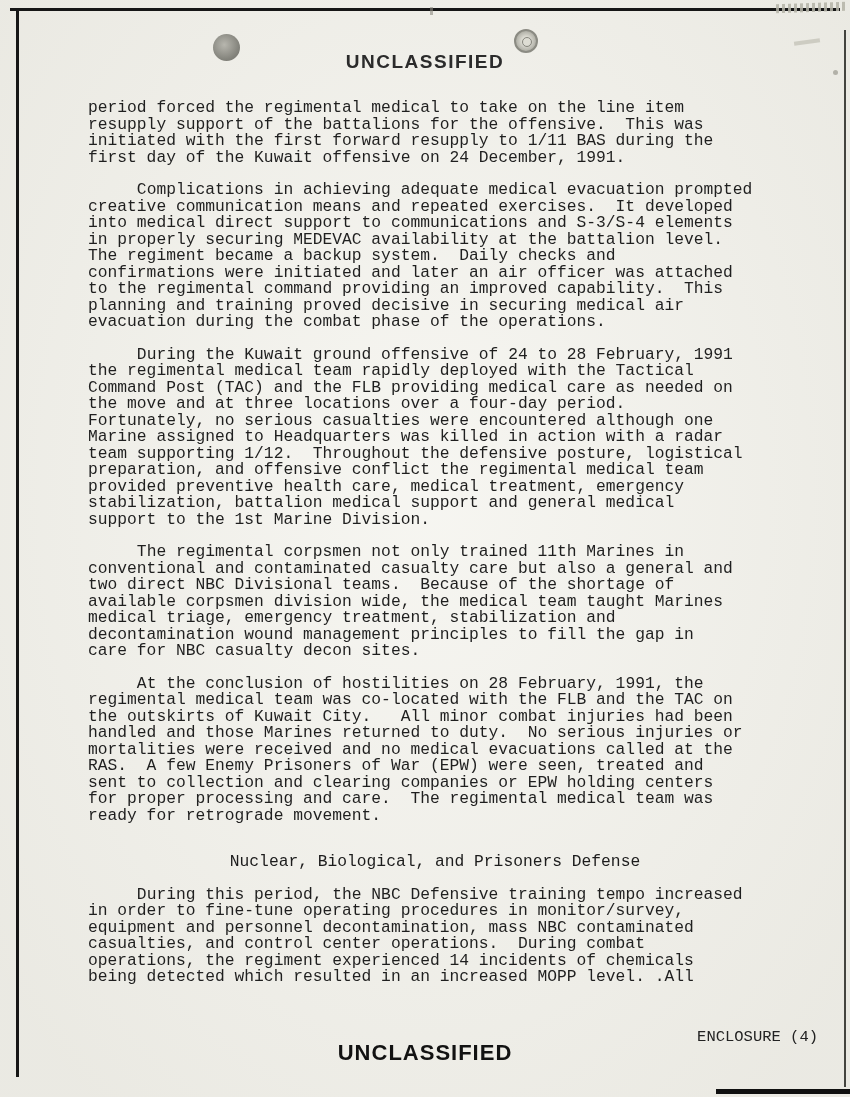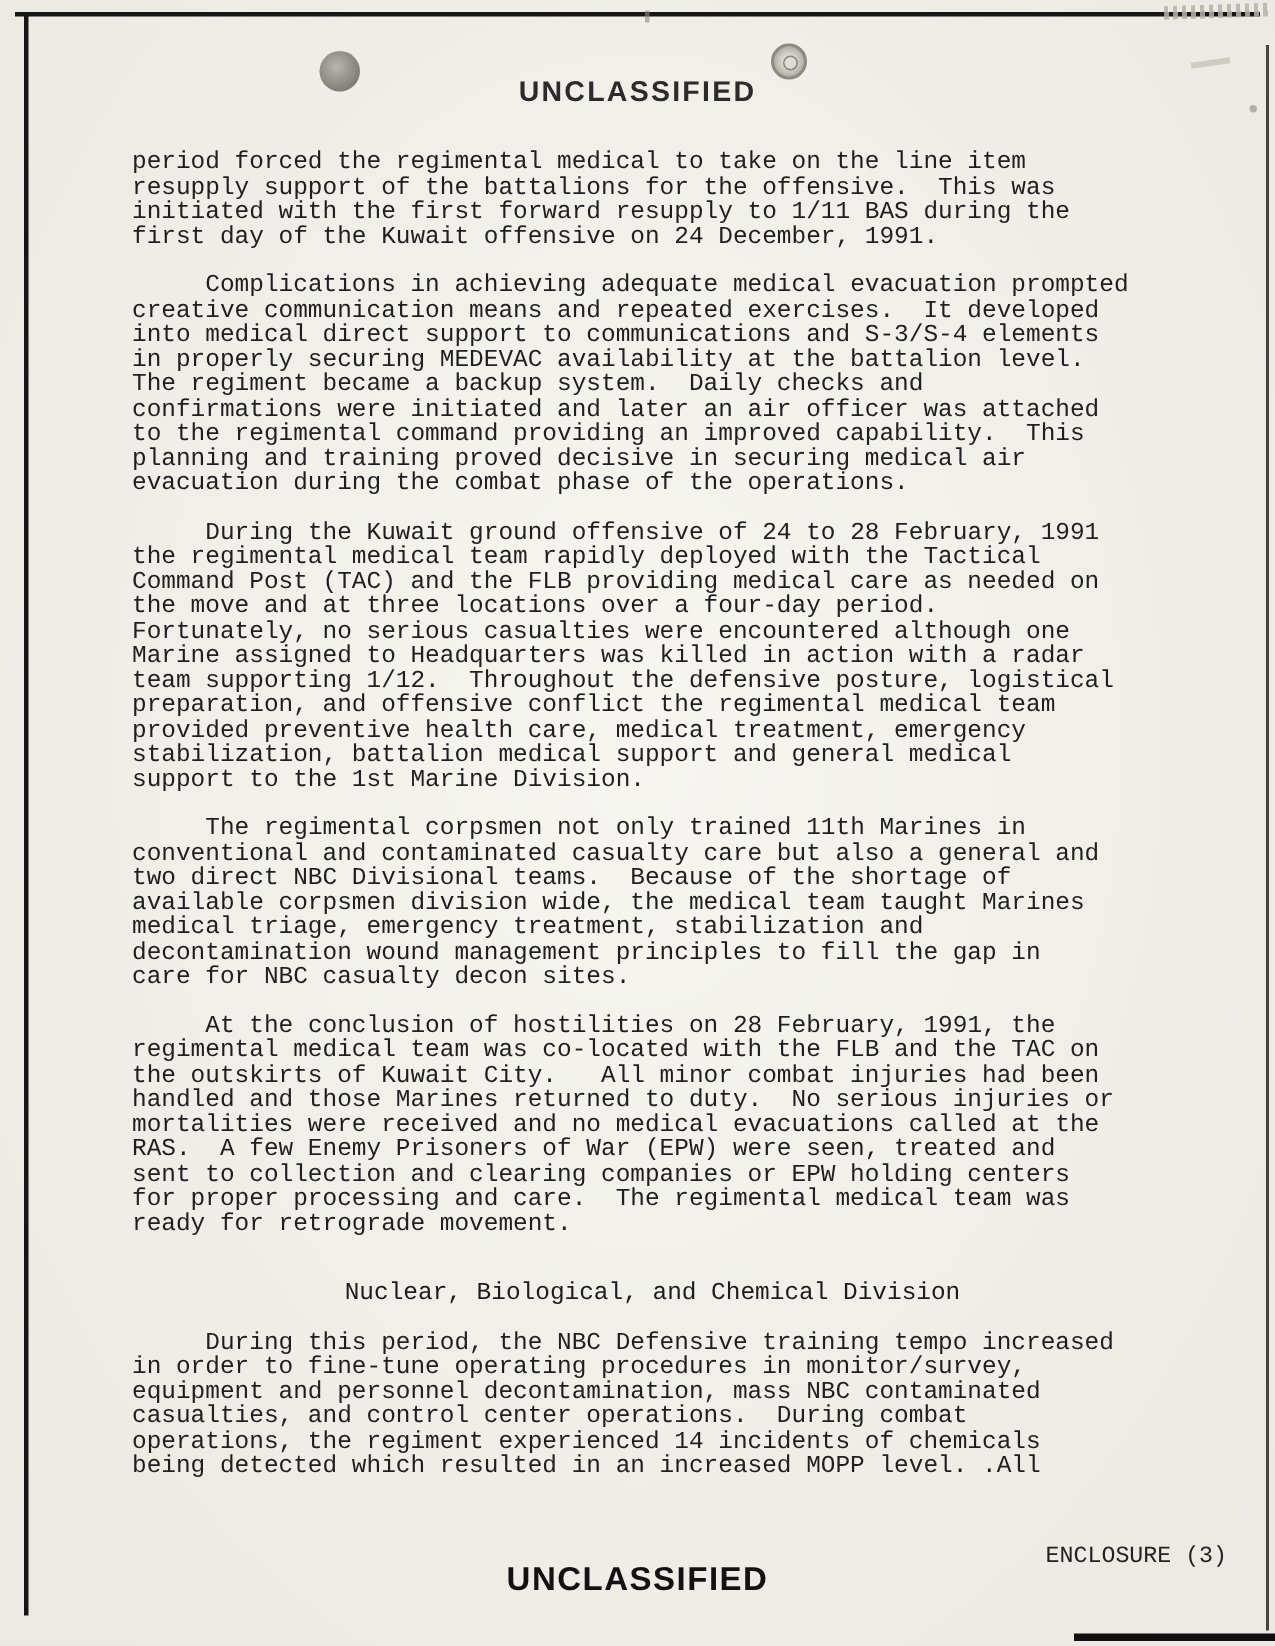"Nuclear, Biological, and Chemical" div.section-heading { text: Chemical Division -> Prisoners Defense }
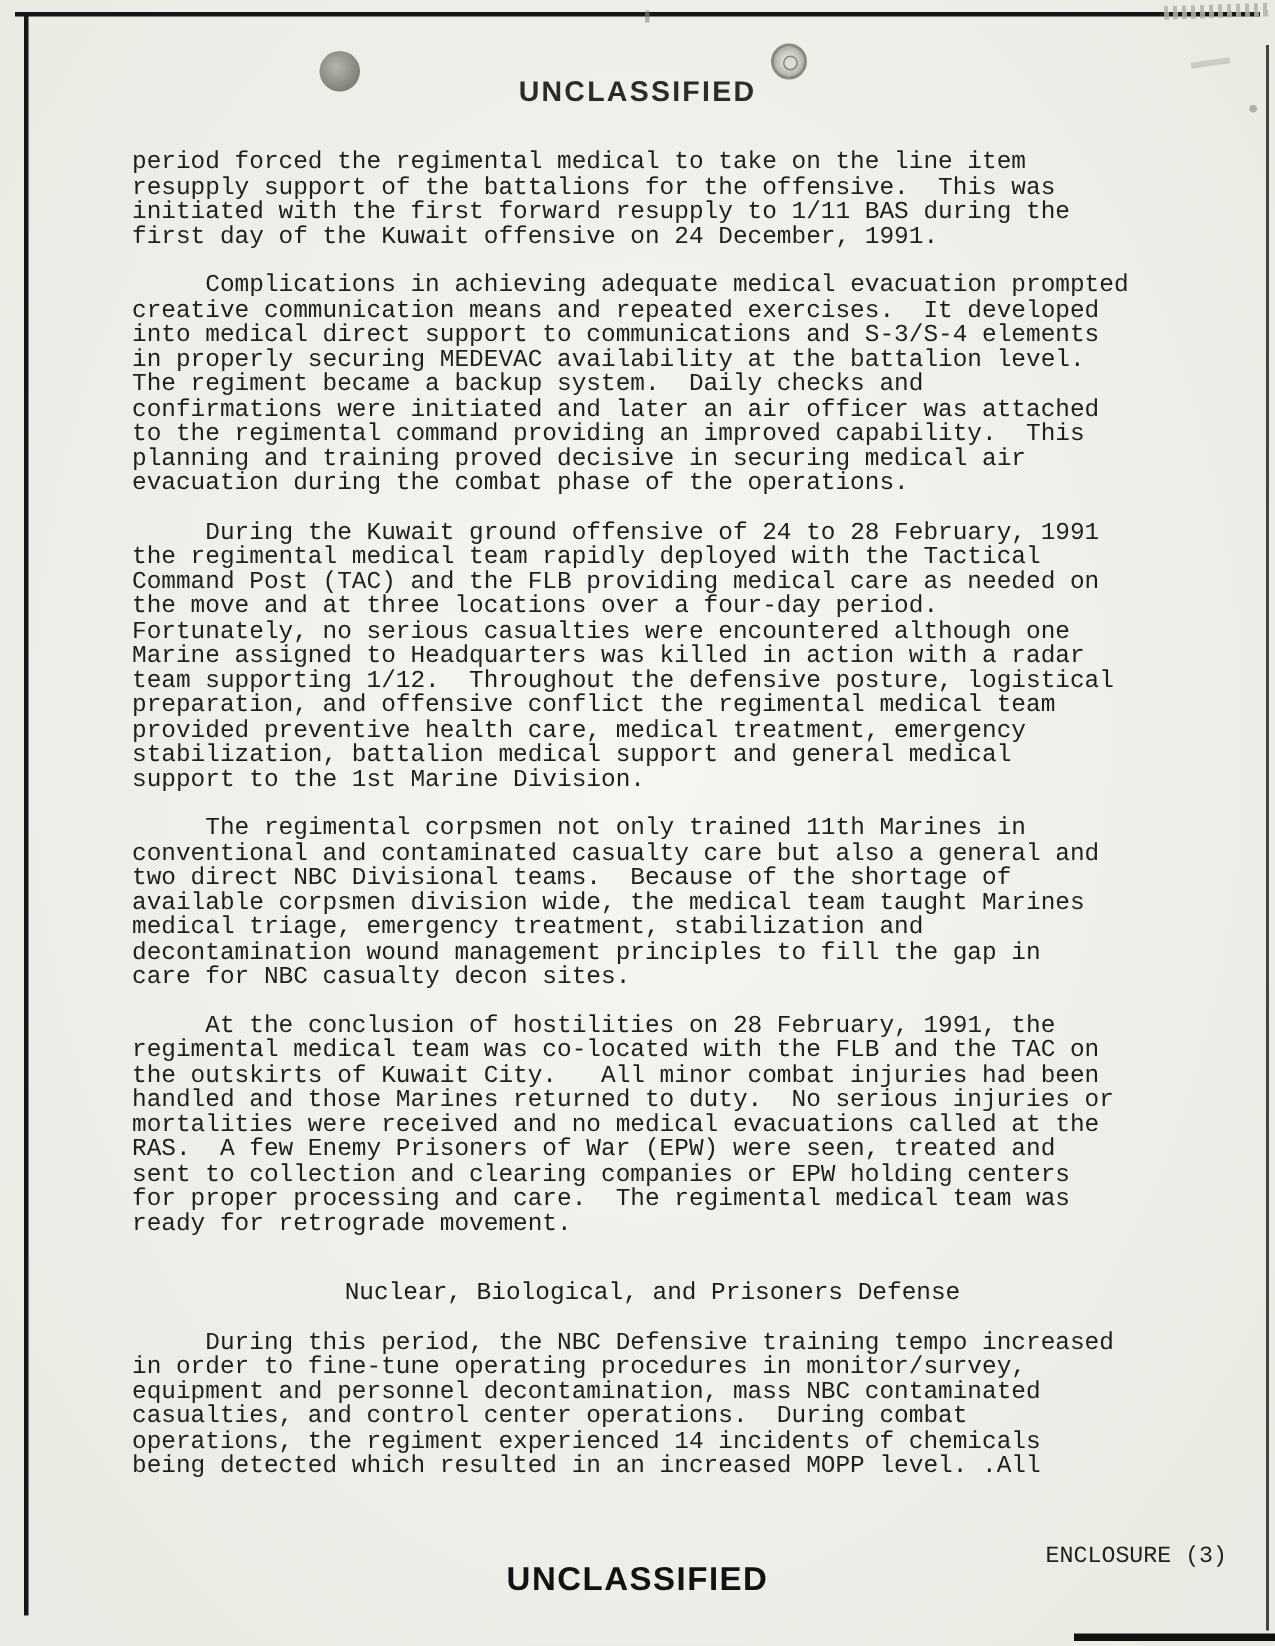"ENCLOSURE (3)" div.enclosure { text: 3 -> 4 }
